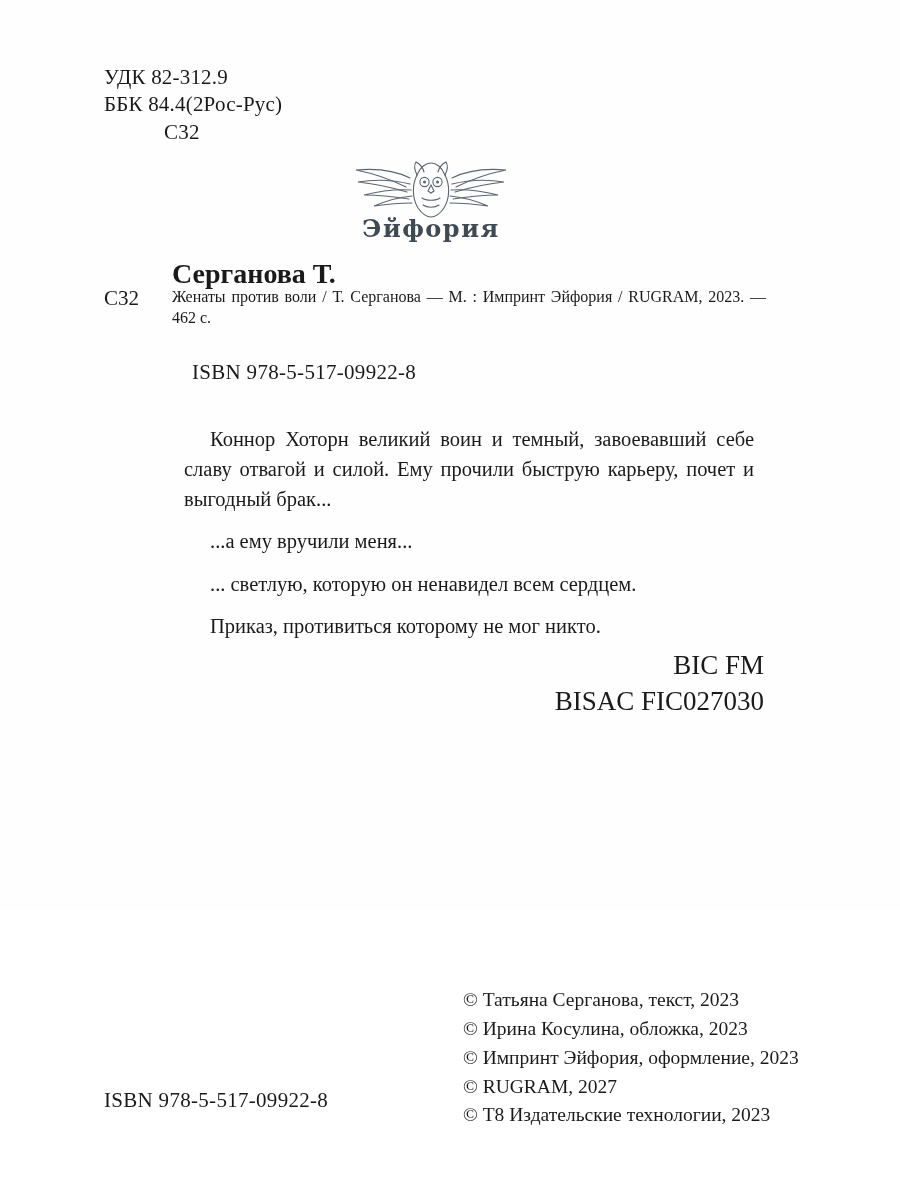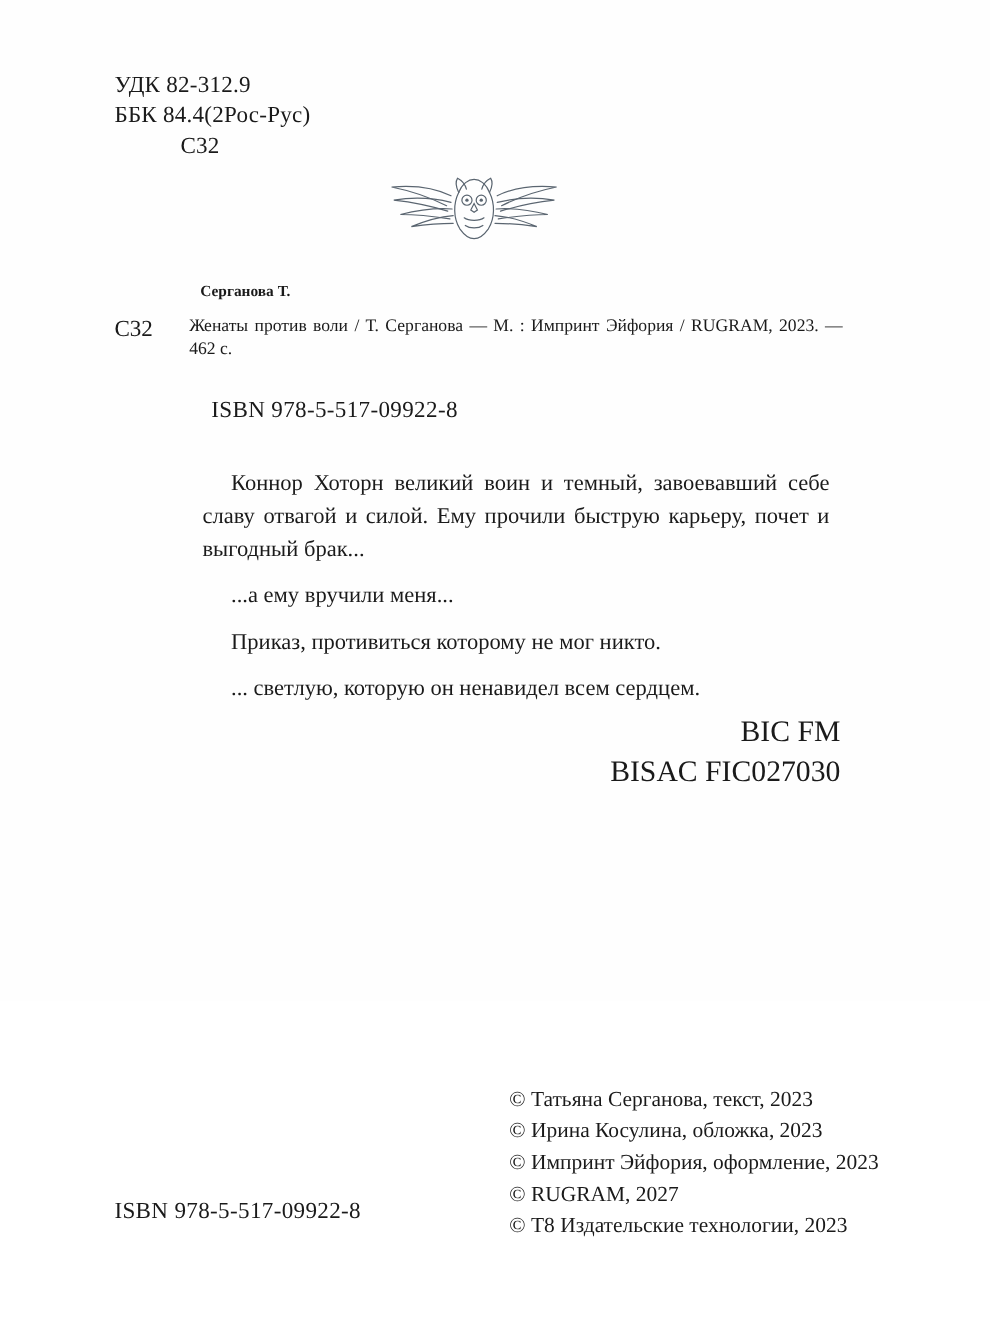"Эйфория" div.logo-word { html: none -> <div>Эйфория</div> }
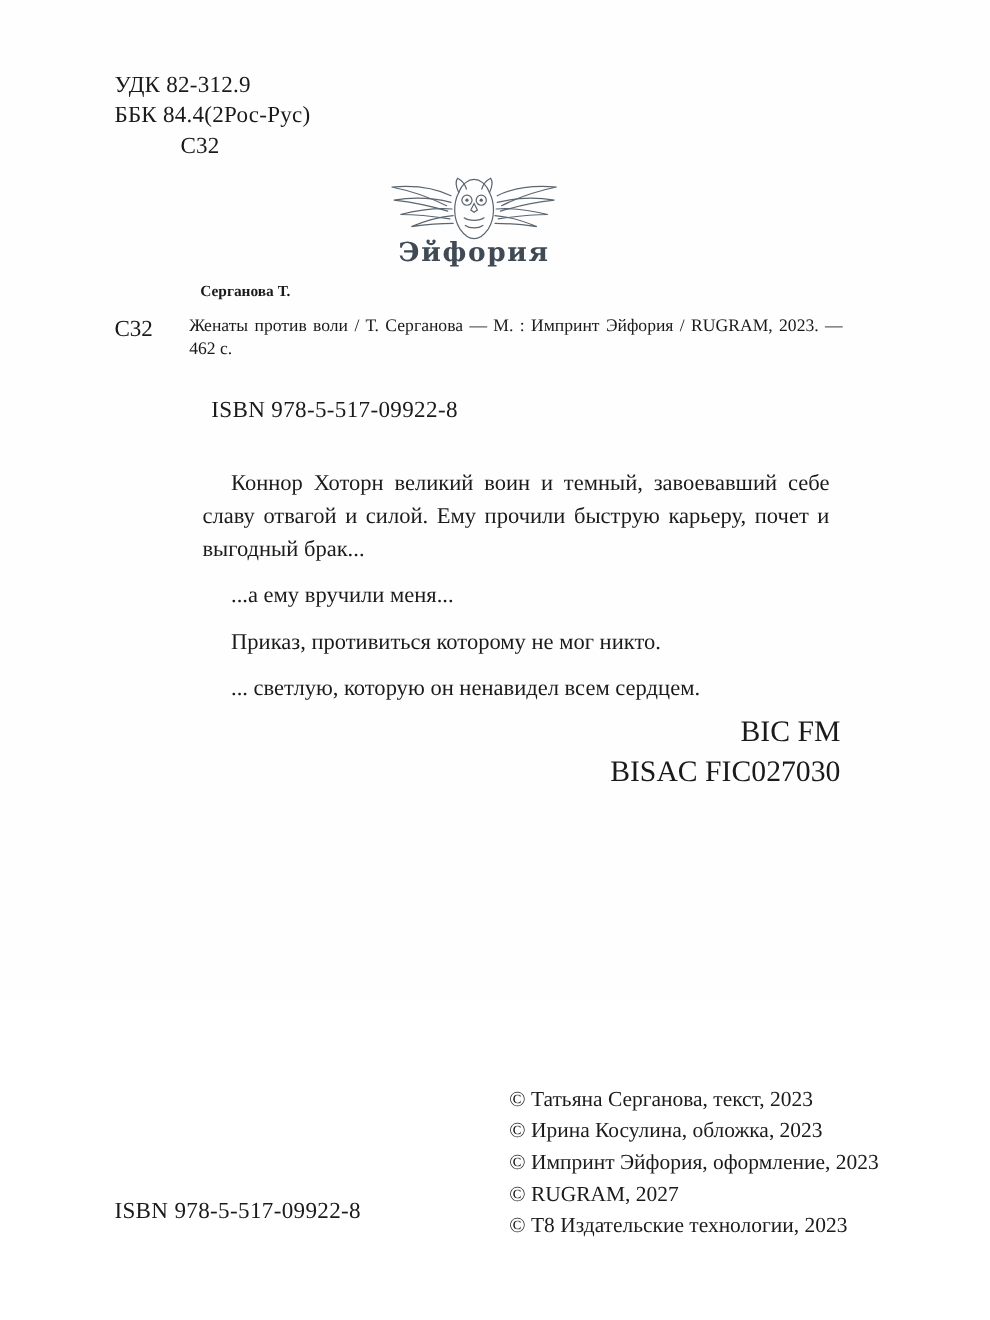"Серганова Т." .author { font-size: 14px -> 28px; left: 182px -> 172px }
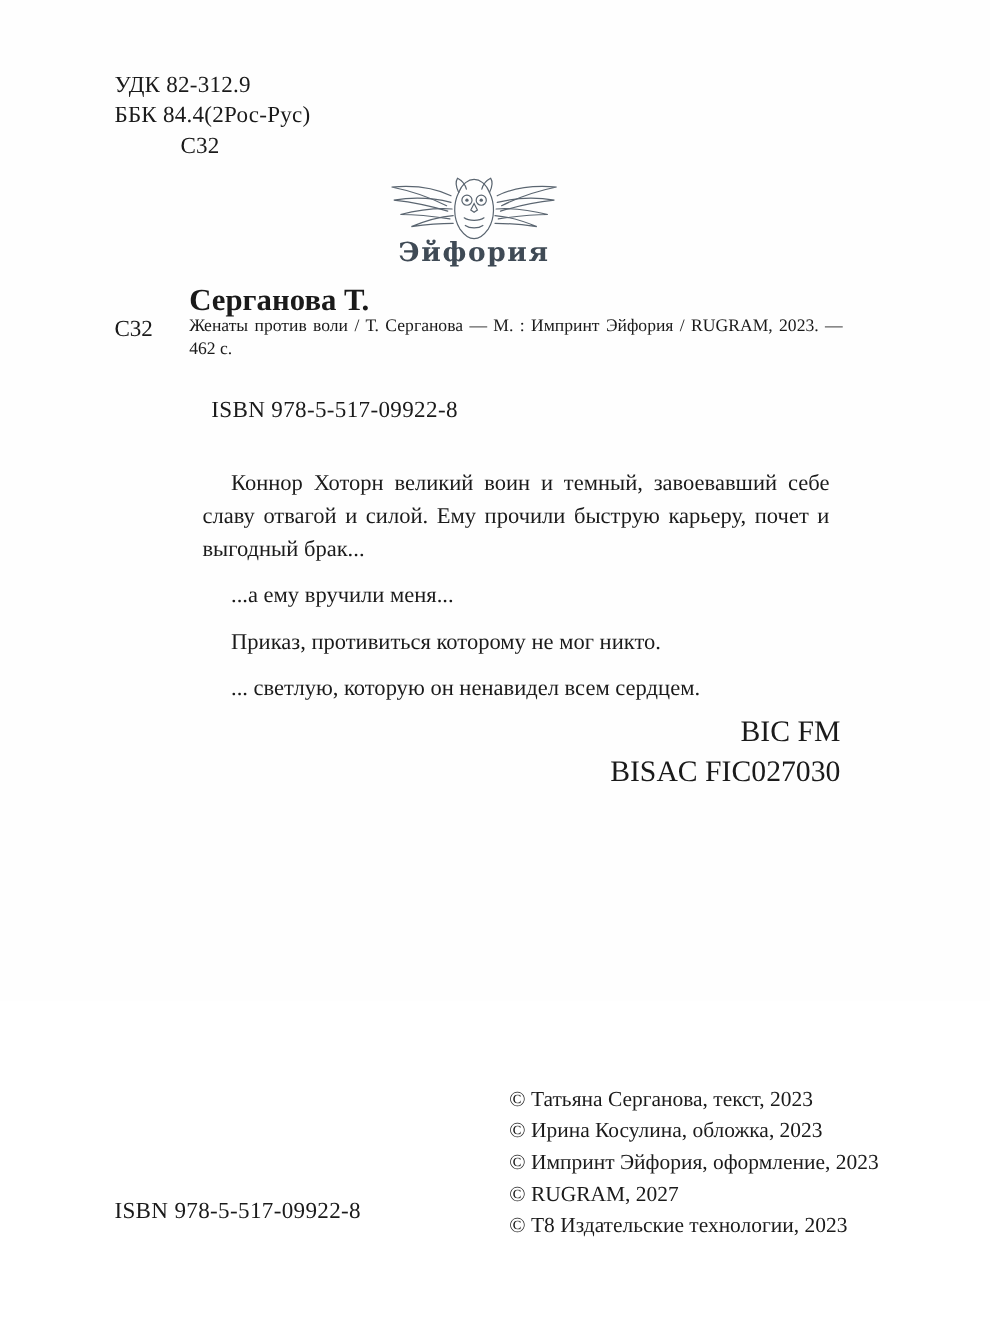"Приказ, противиться которому не мог" p.nojust { order: before "... светлую, которую он ненавидел" -> after "... светлую, которую он ненавидел" }
